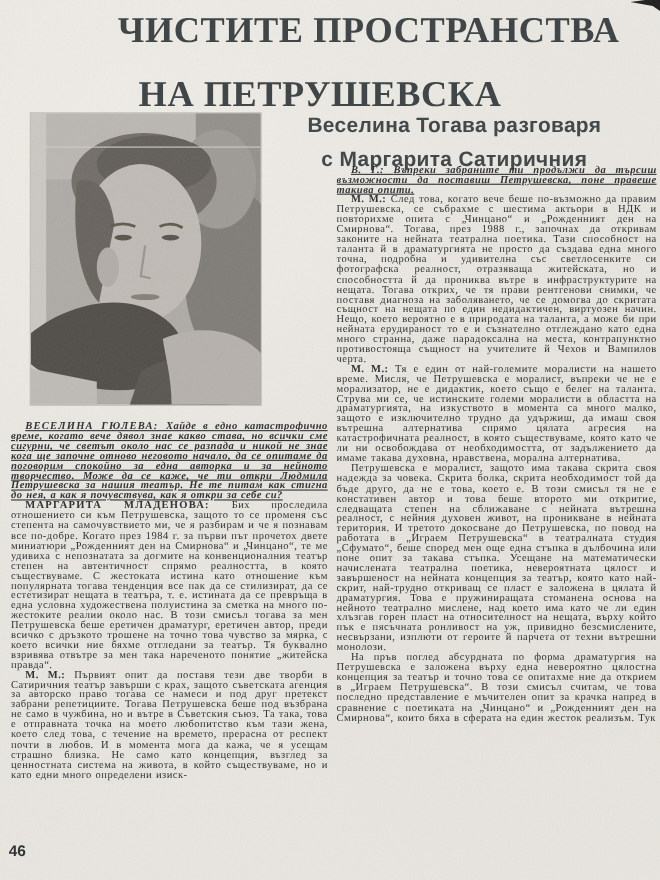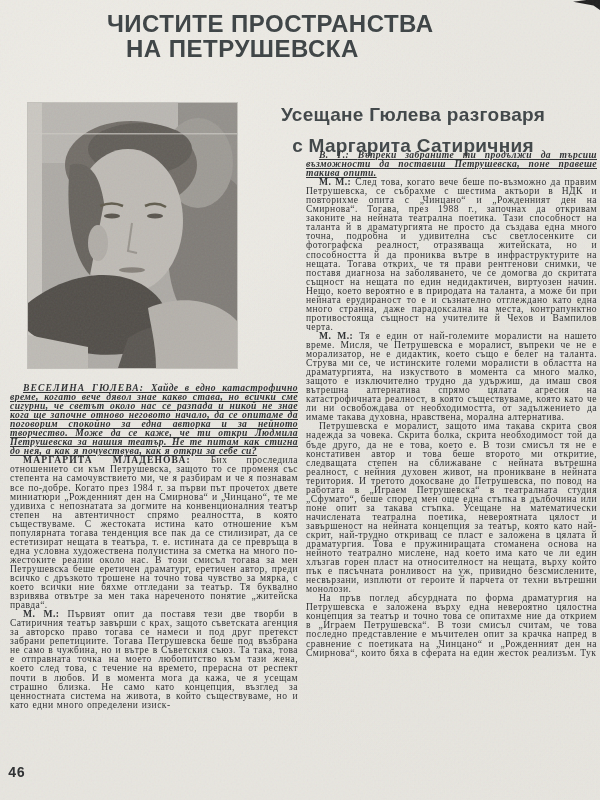"ЧИСТИТЕ ПРОСТРАНСТВА" .title-line { font-family: Liberation Sans, sans-serif -> Liberation Serif, serif; font-size: 24px -> 33px }
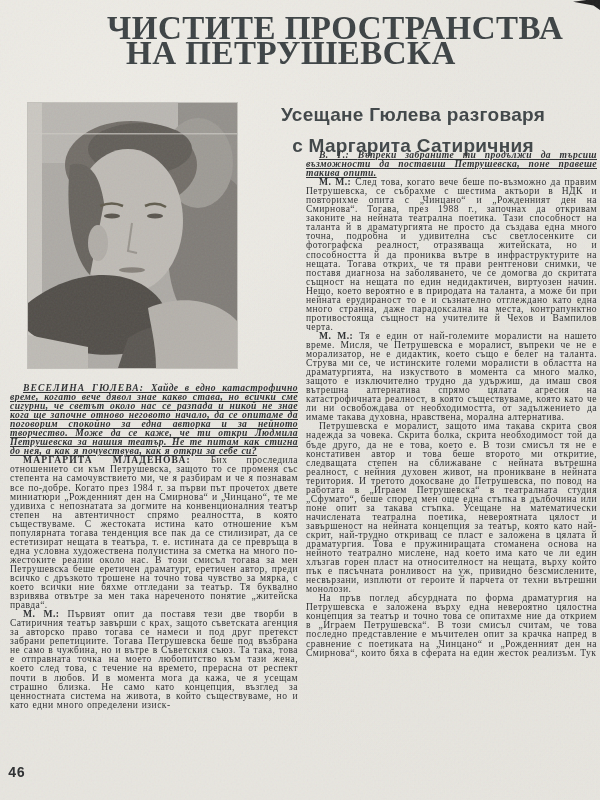"НА ПЕТРУШЕВСКА" .title-2 { top: 35px -> 68px }
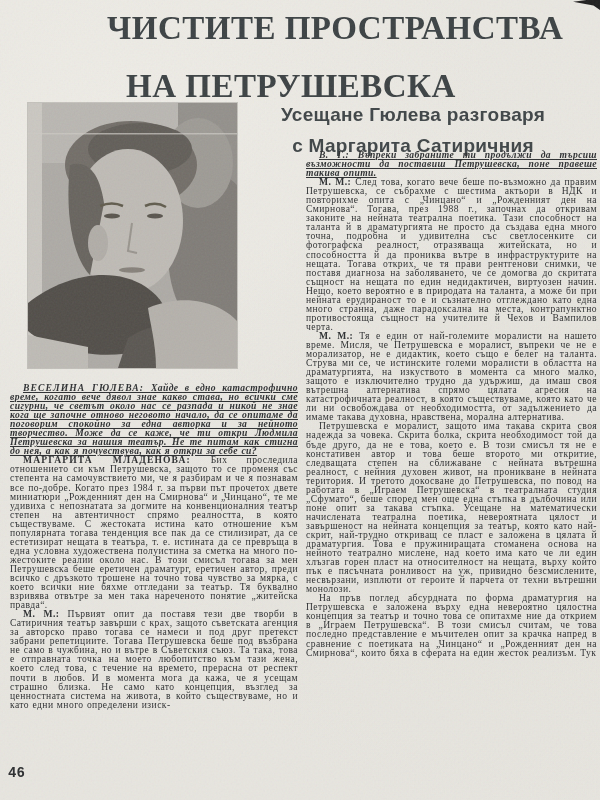"Усещане Гюлева разговаря" div { text: Усещане Гюлева -> Веселина Тогава }
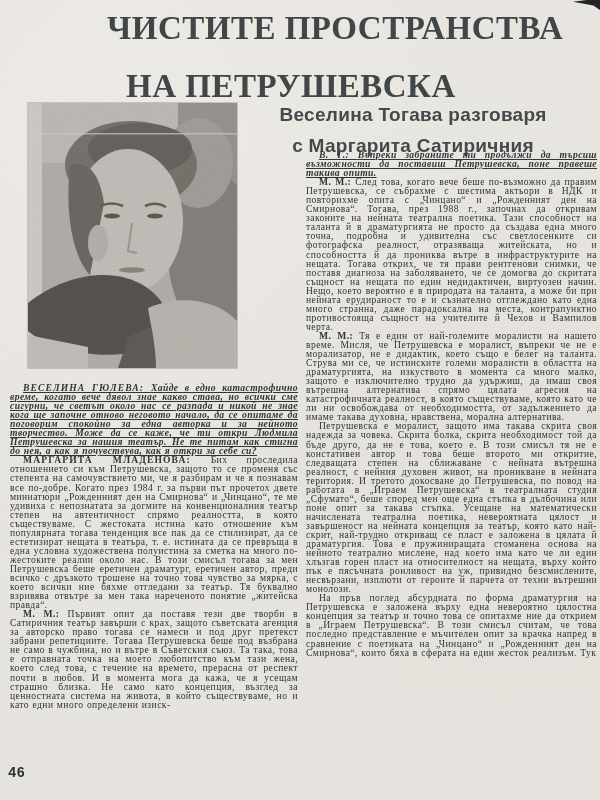"46" .page-number { font-family: Liberation Mono, monospace -> Liberation Sans, sans-serif }
